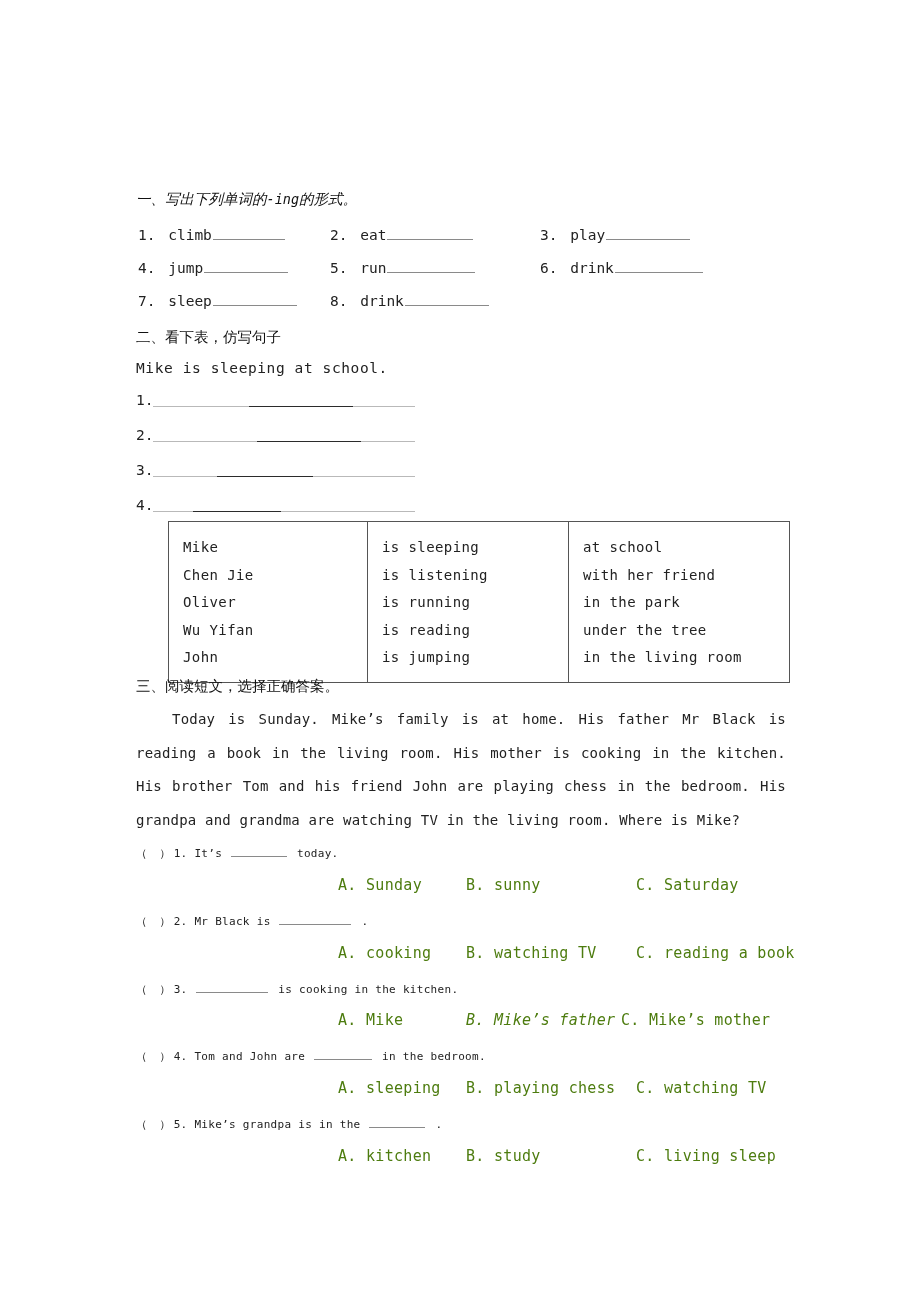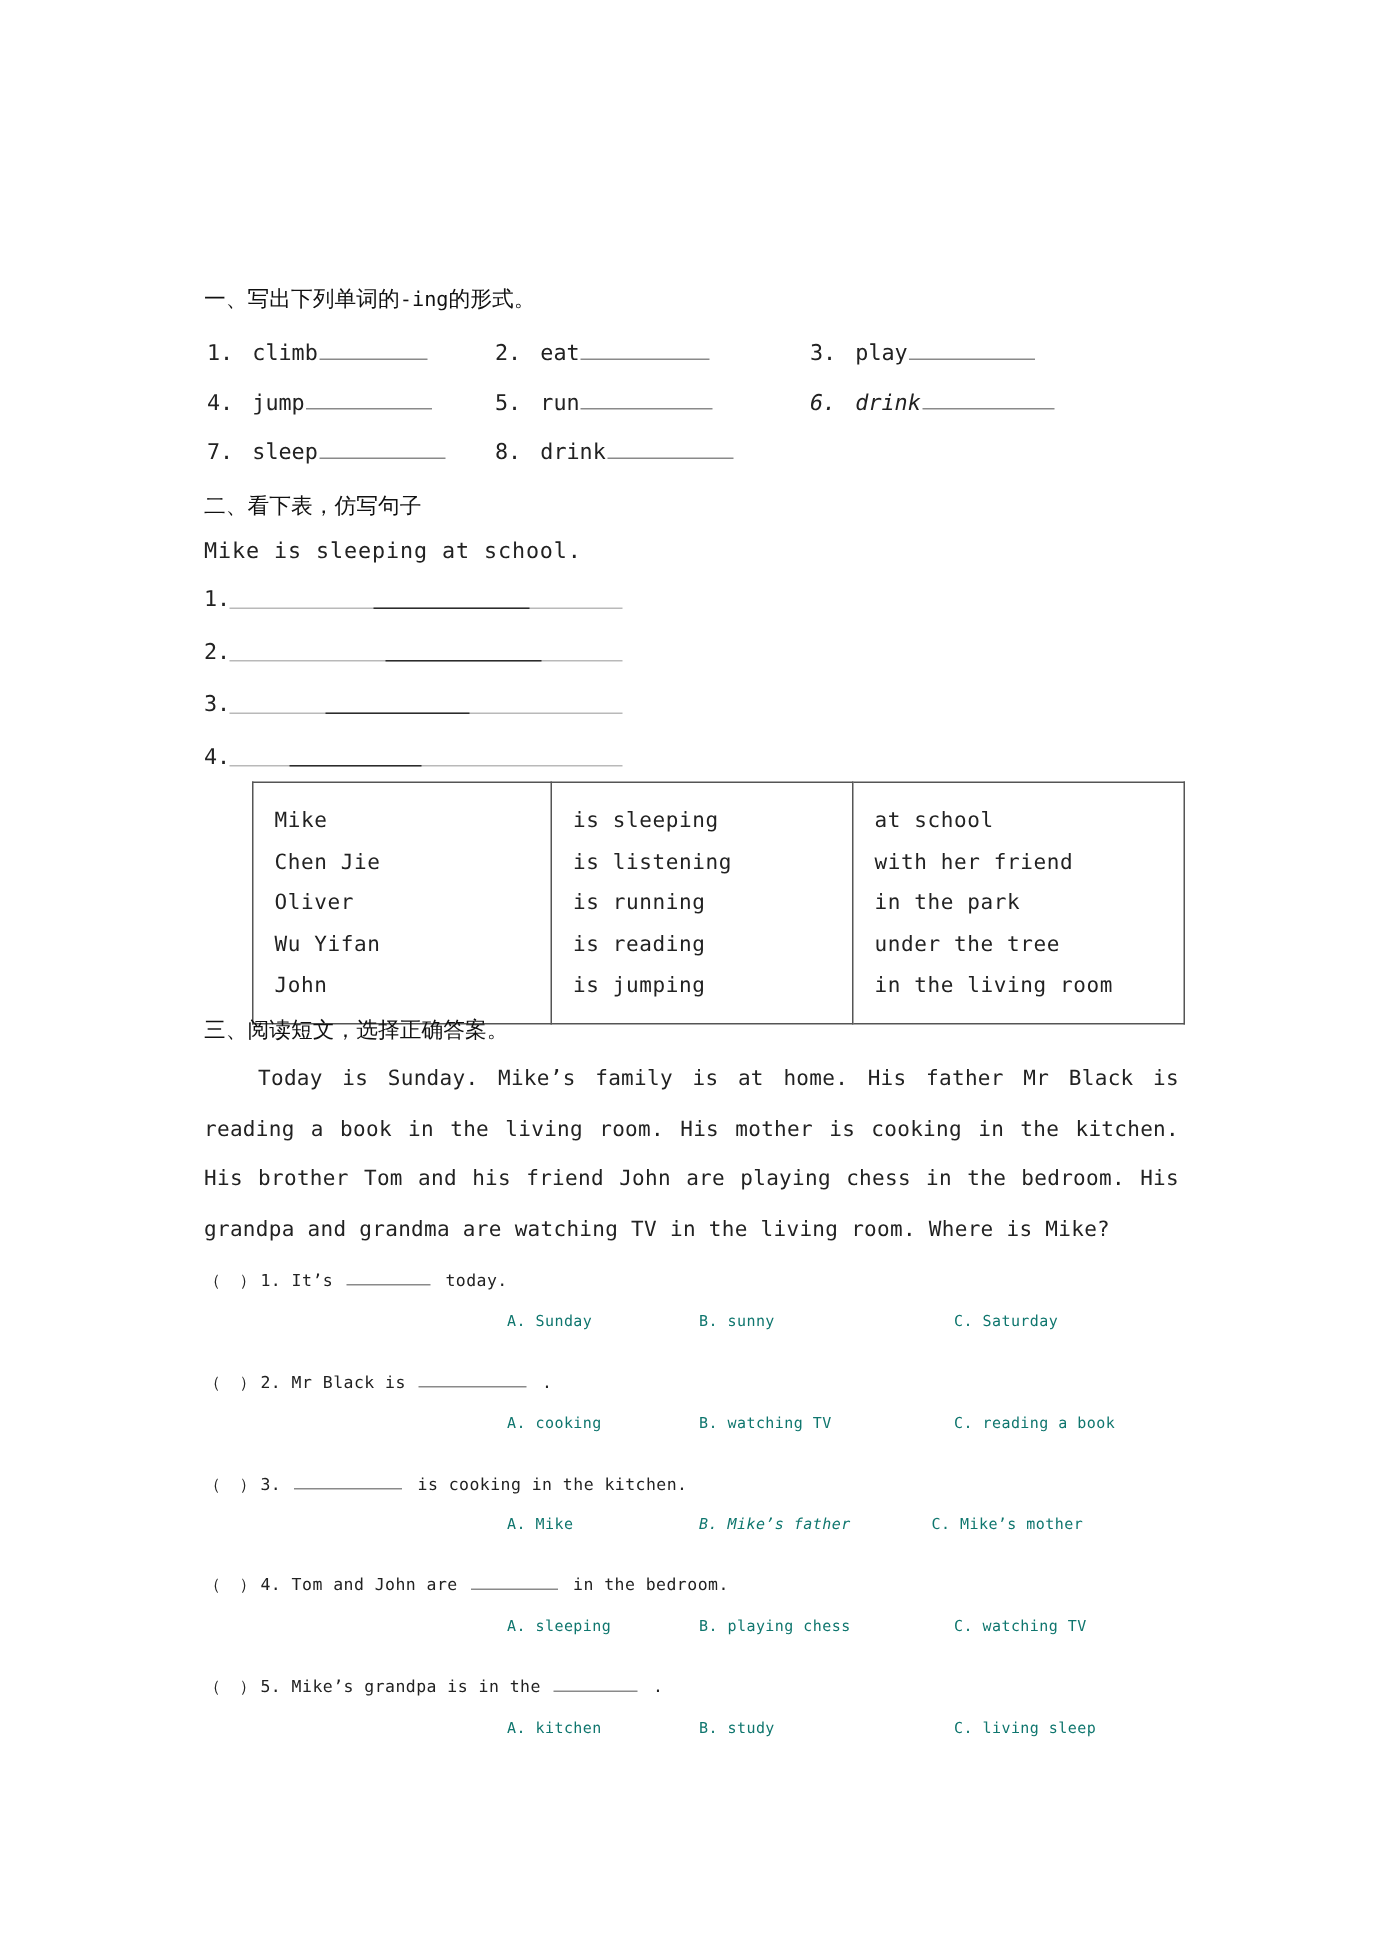"一、写出下列单词的-ing的形式。" div.sec-head { font-style: none -> italic }
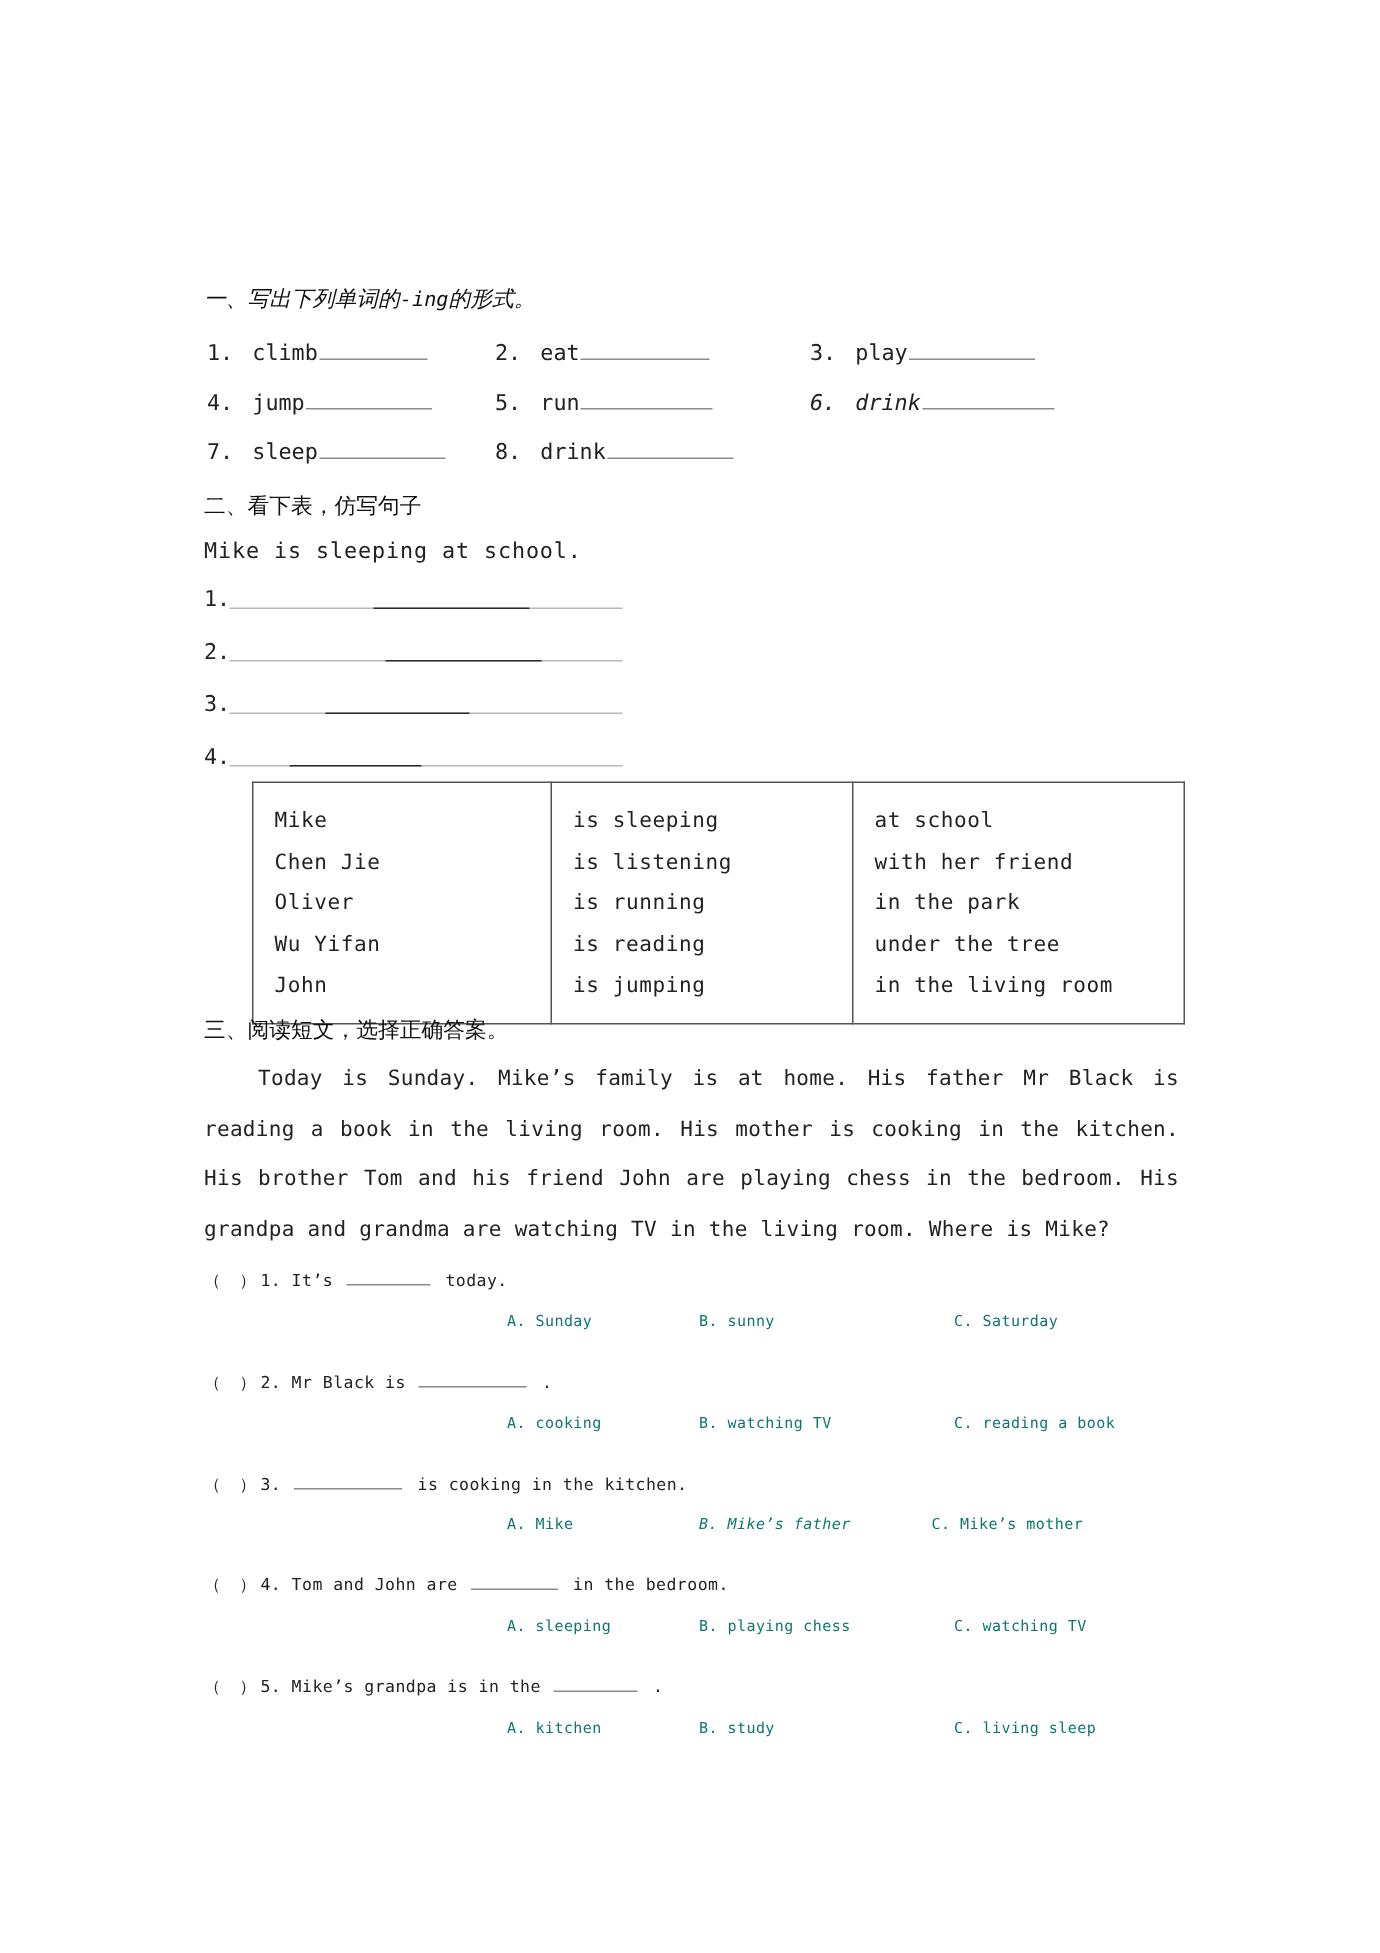"6. drink" div.word-item { font-style: italic -> none }
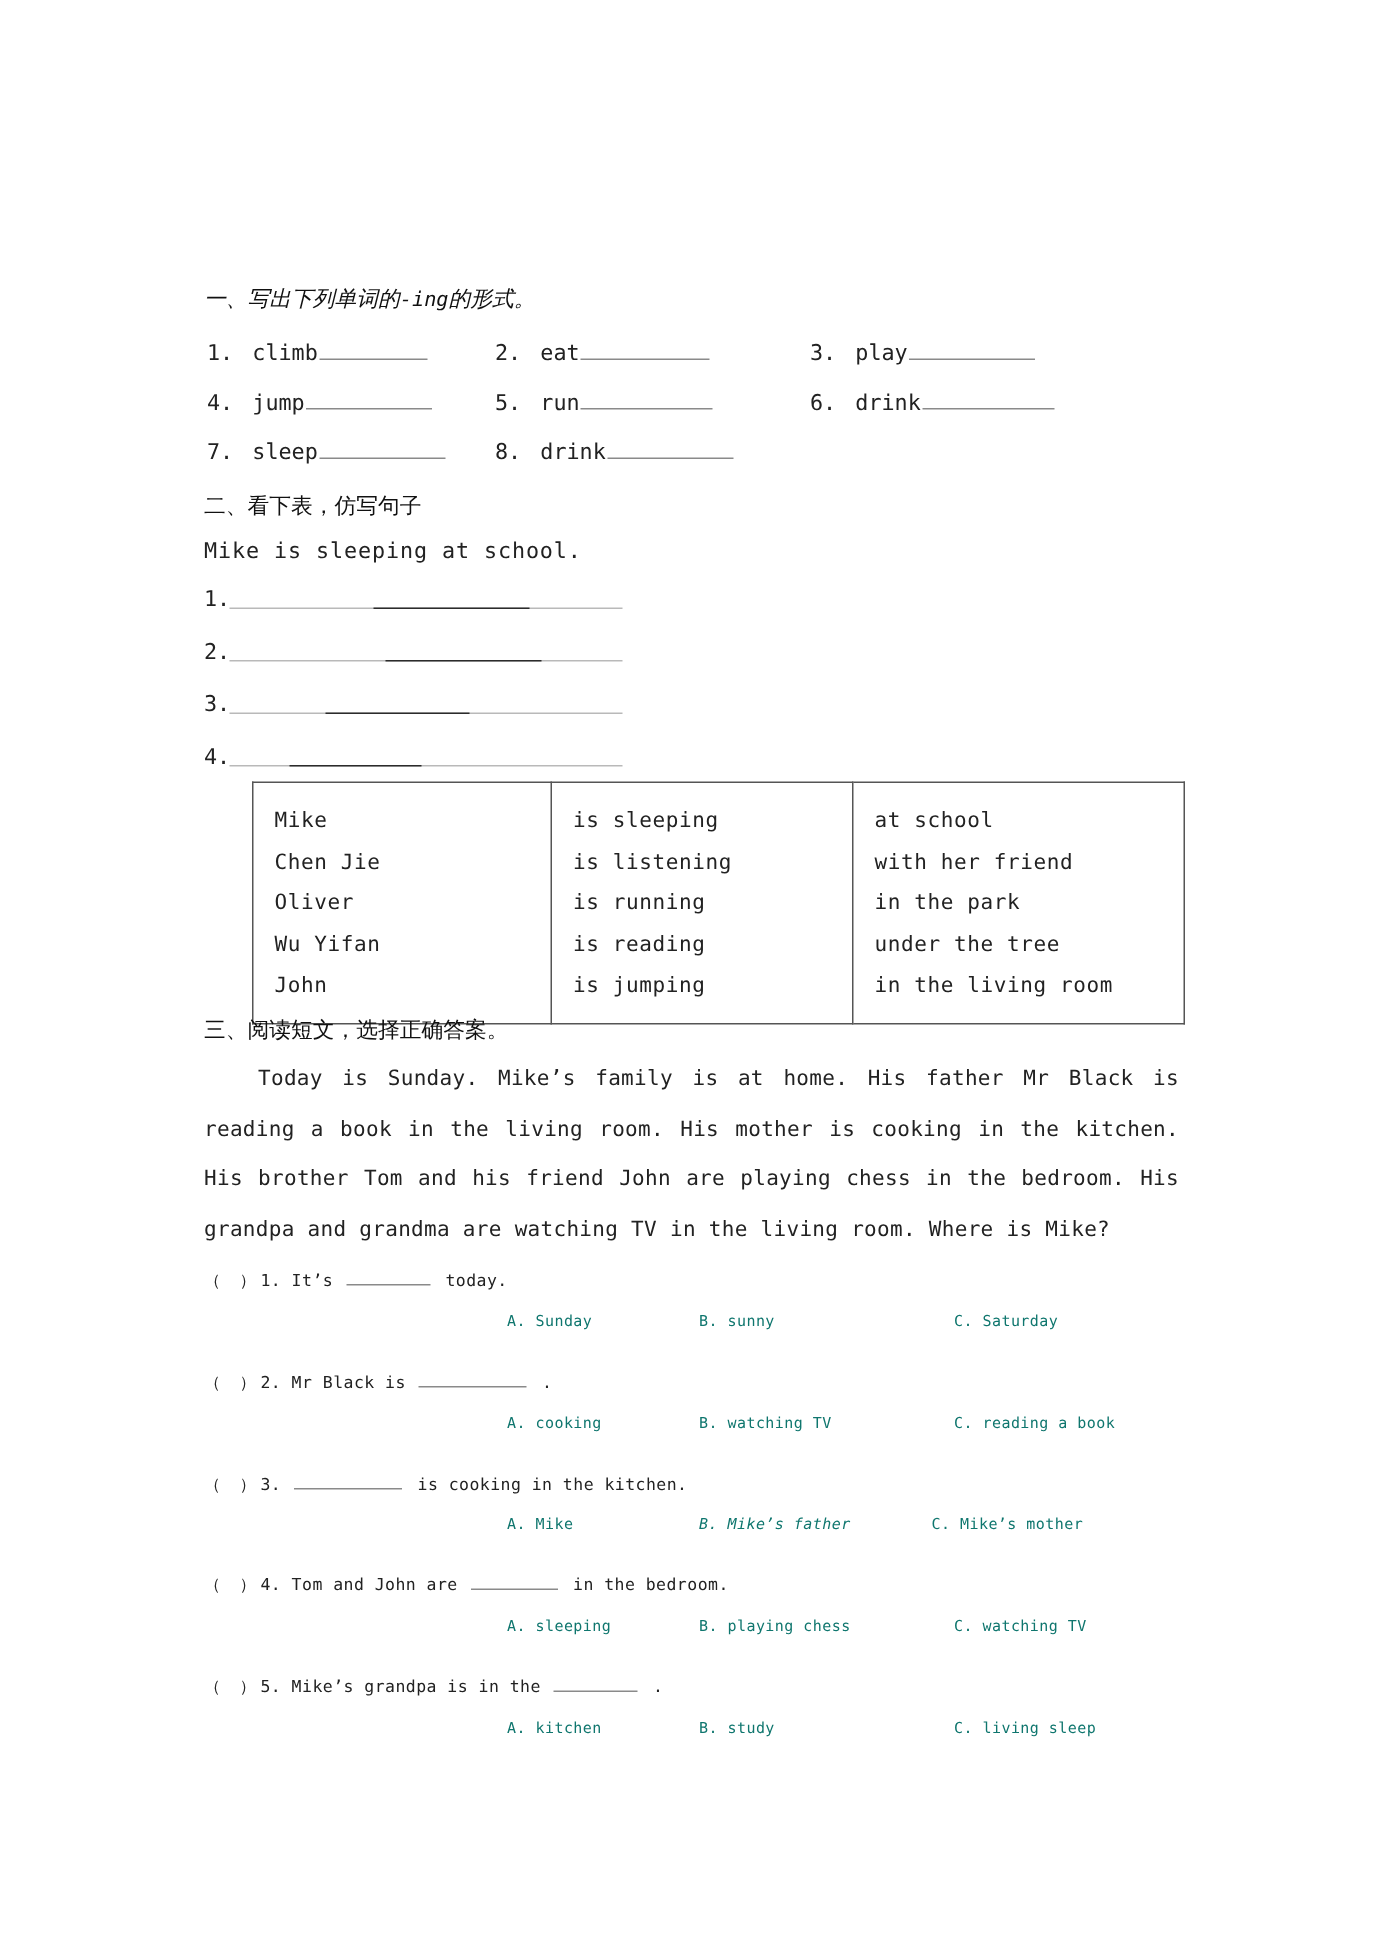"A. Sunday" .mc-opts { color: #0f766e -> #4d7c0f; font-size: 10px -> 15px }
